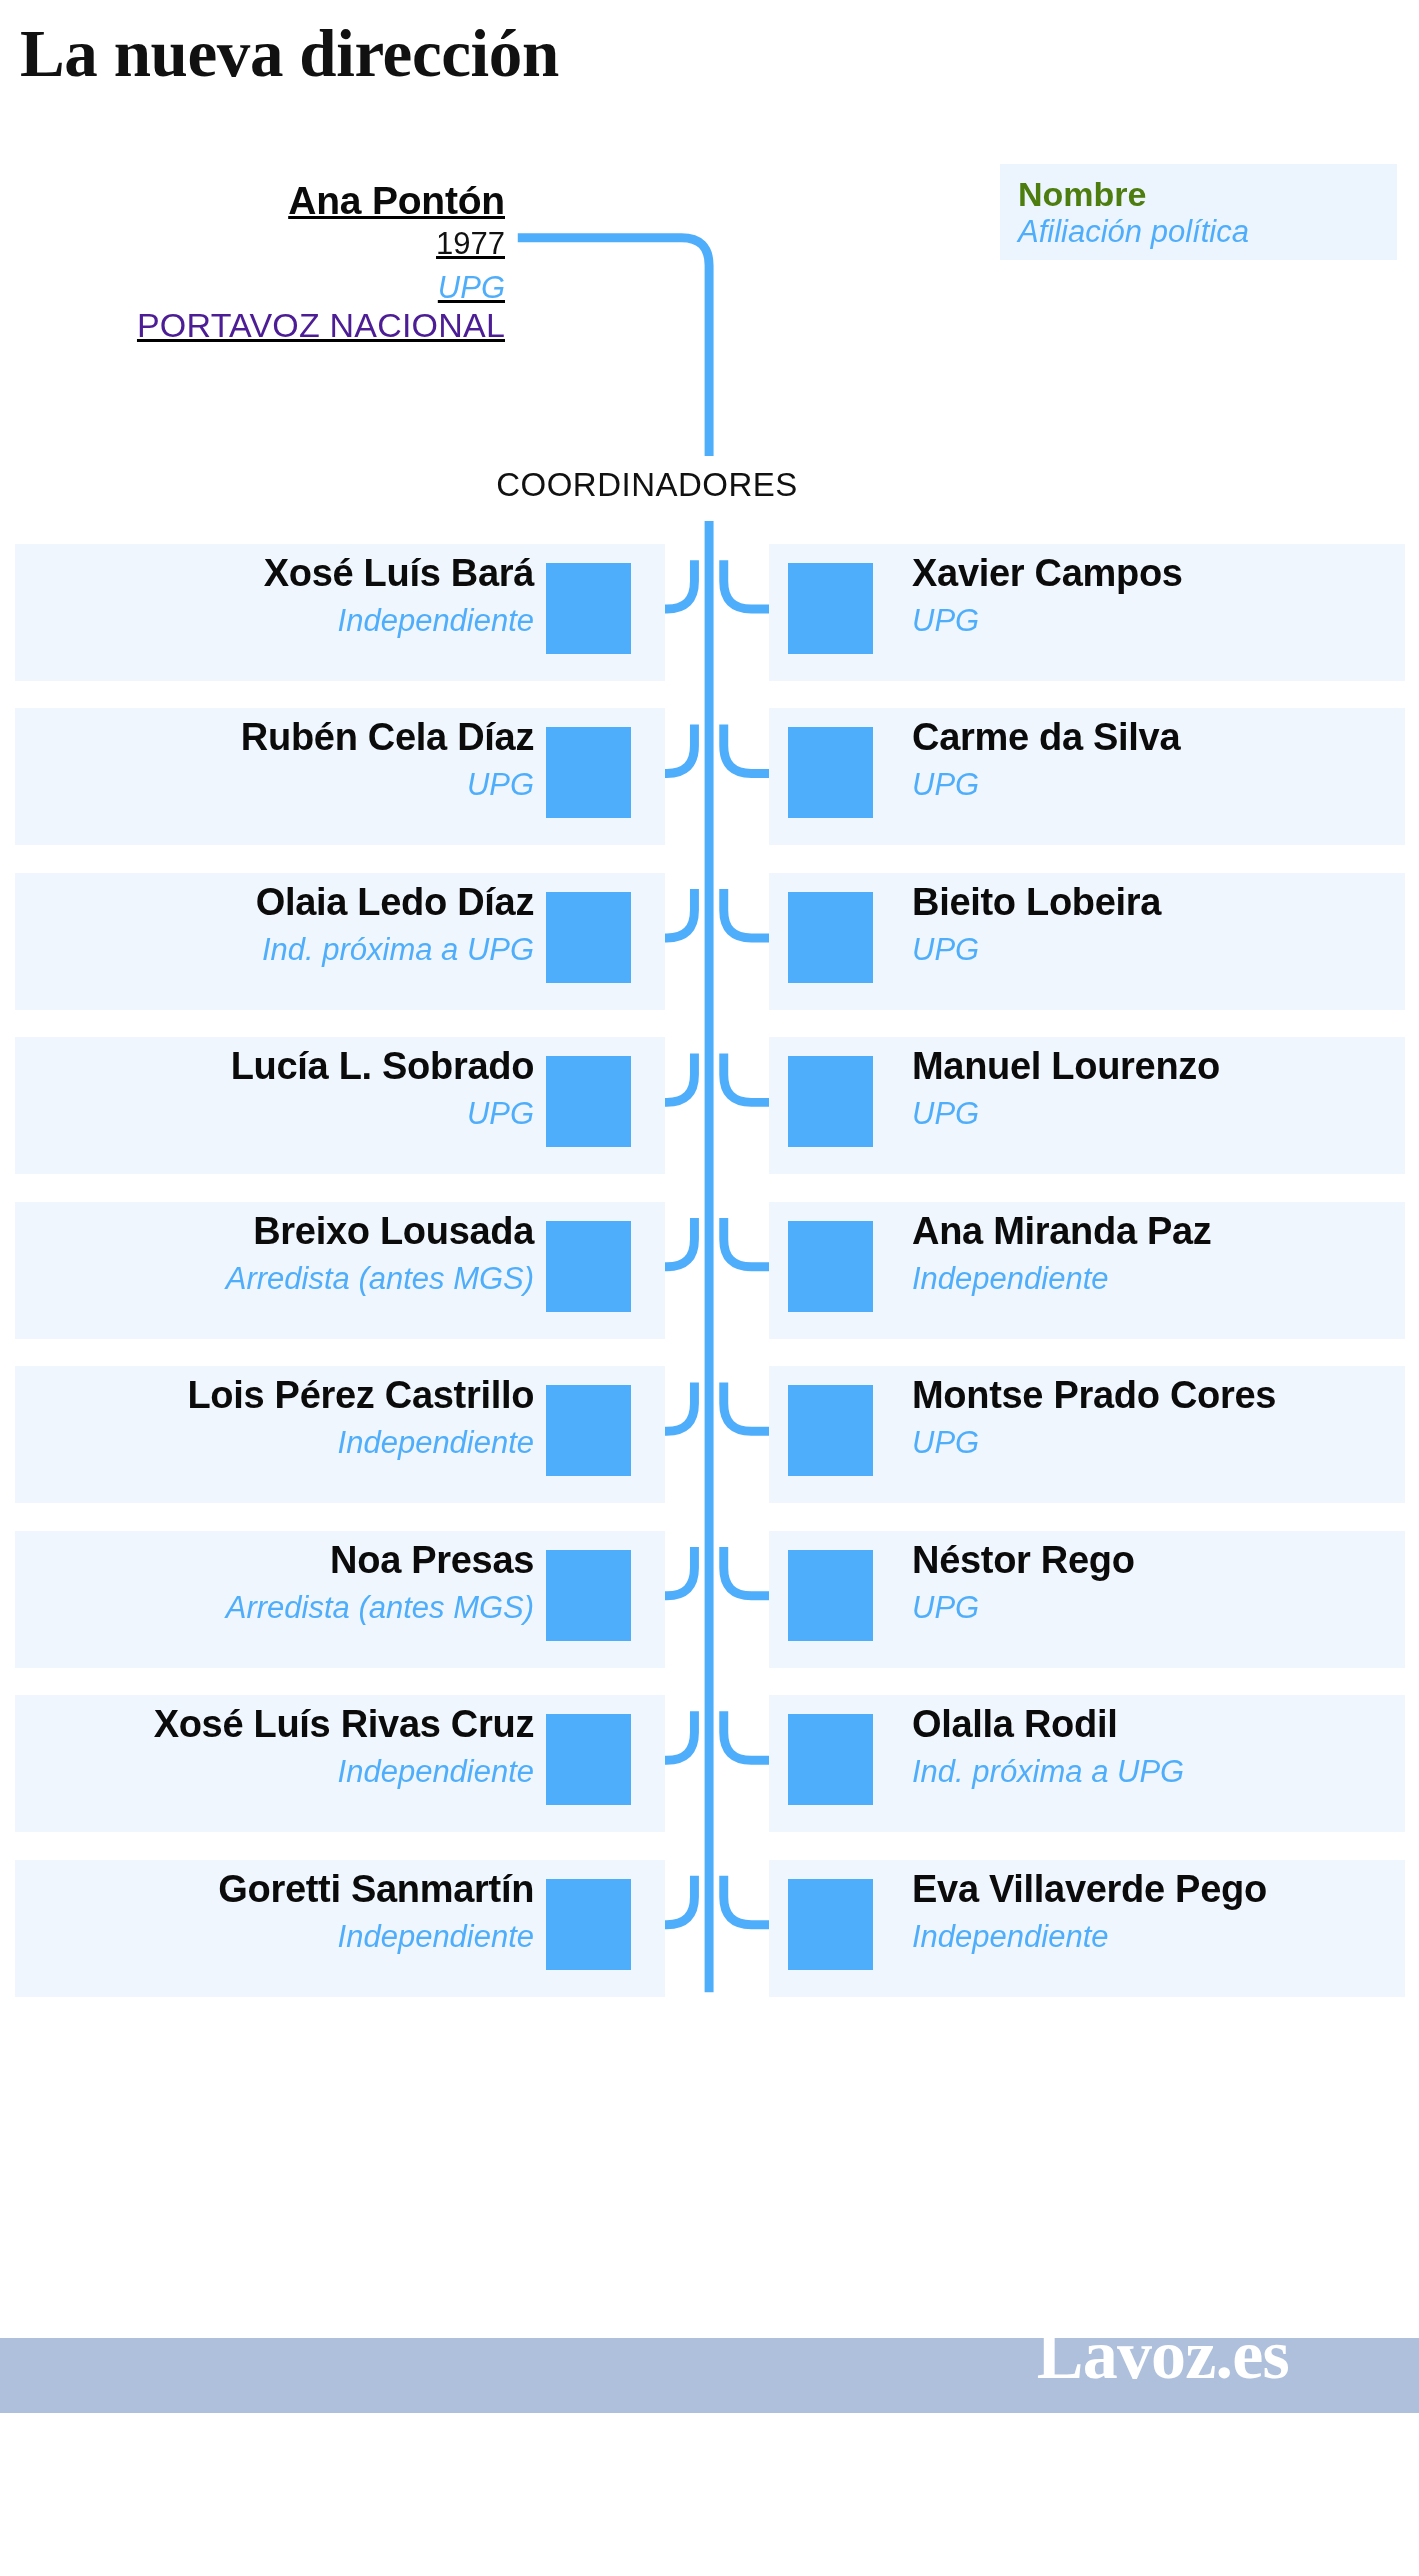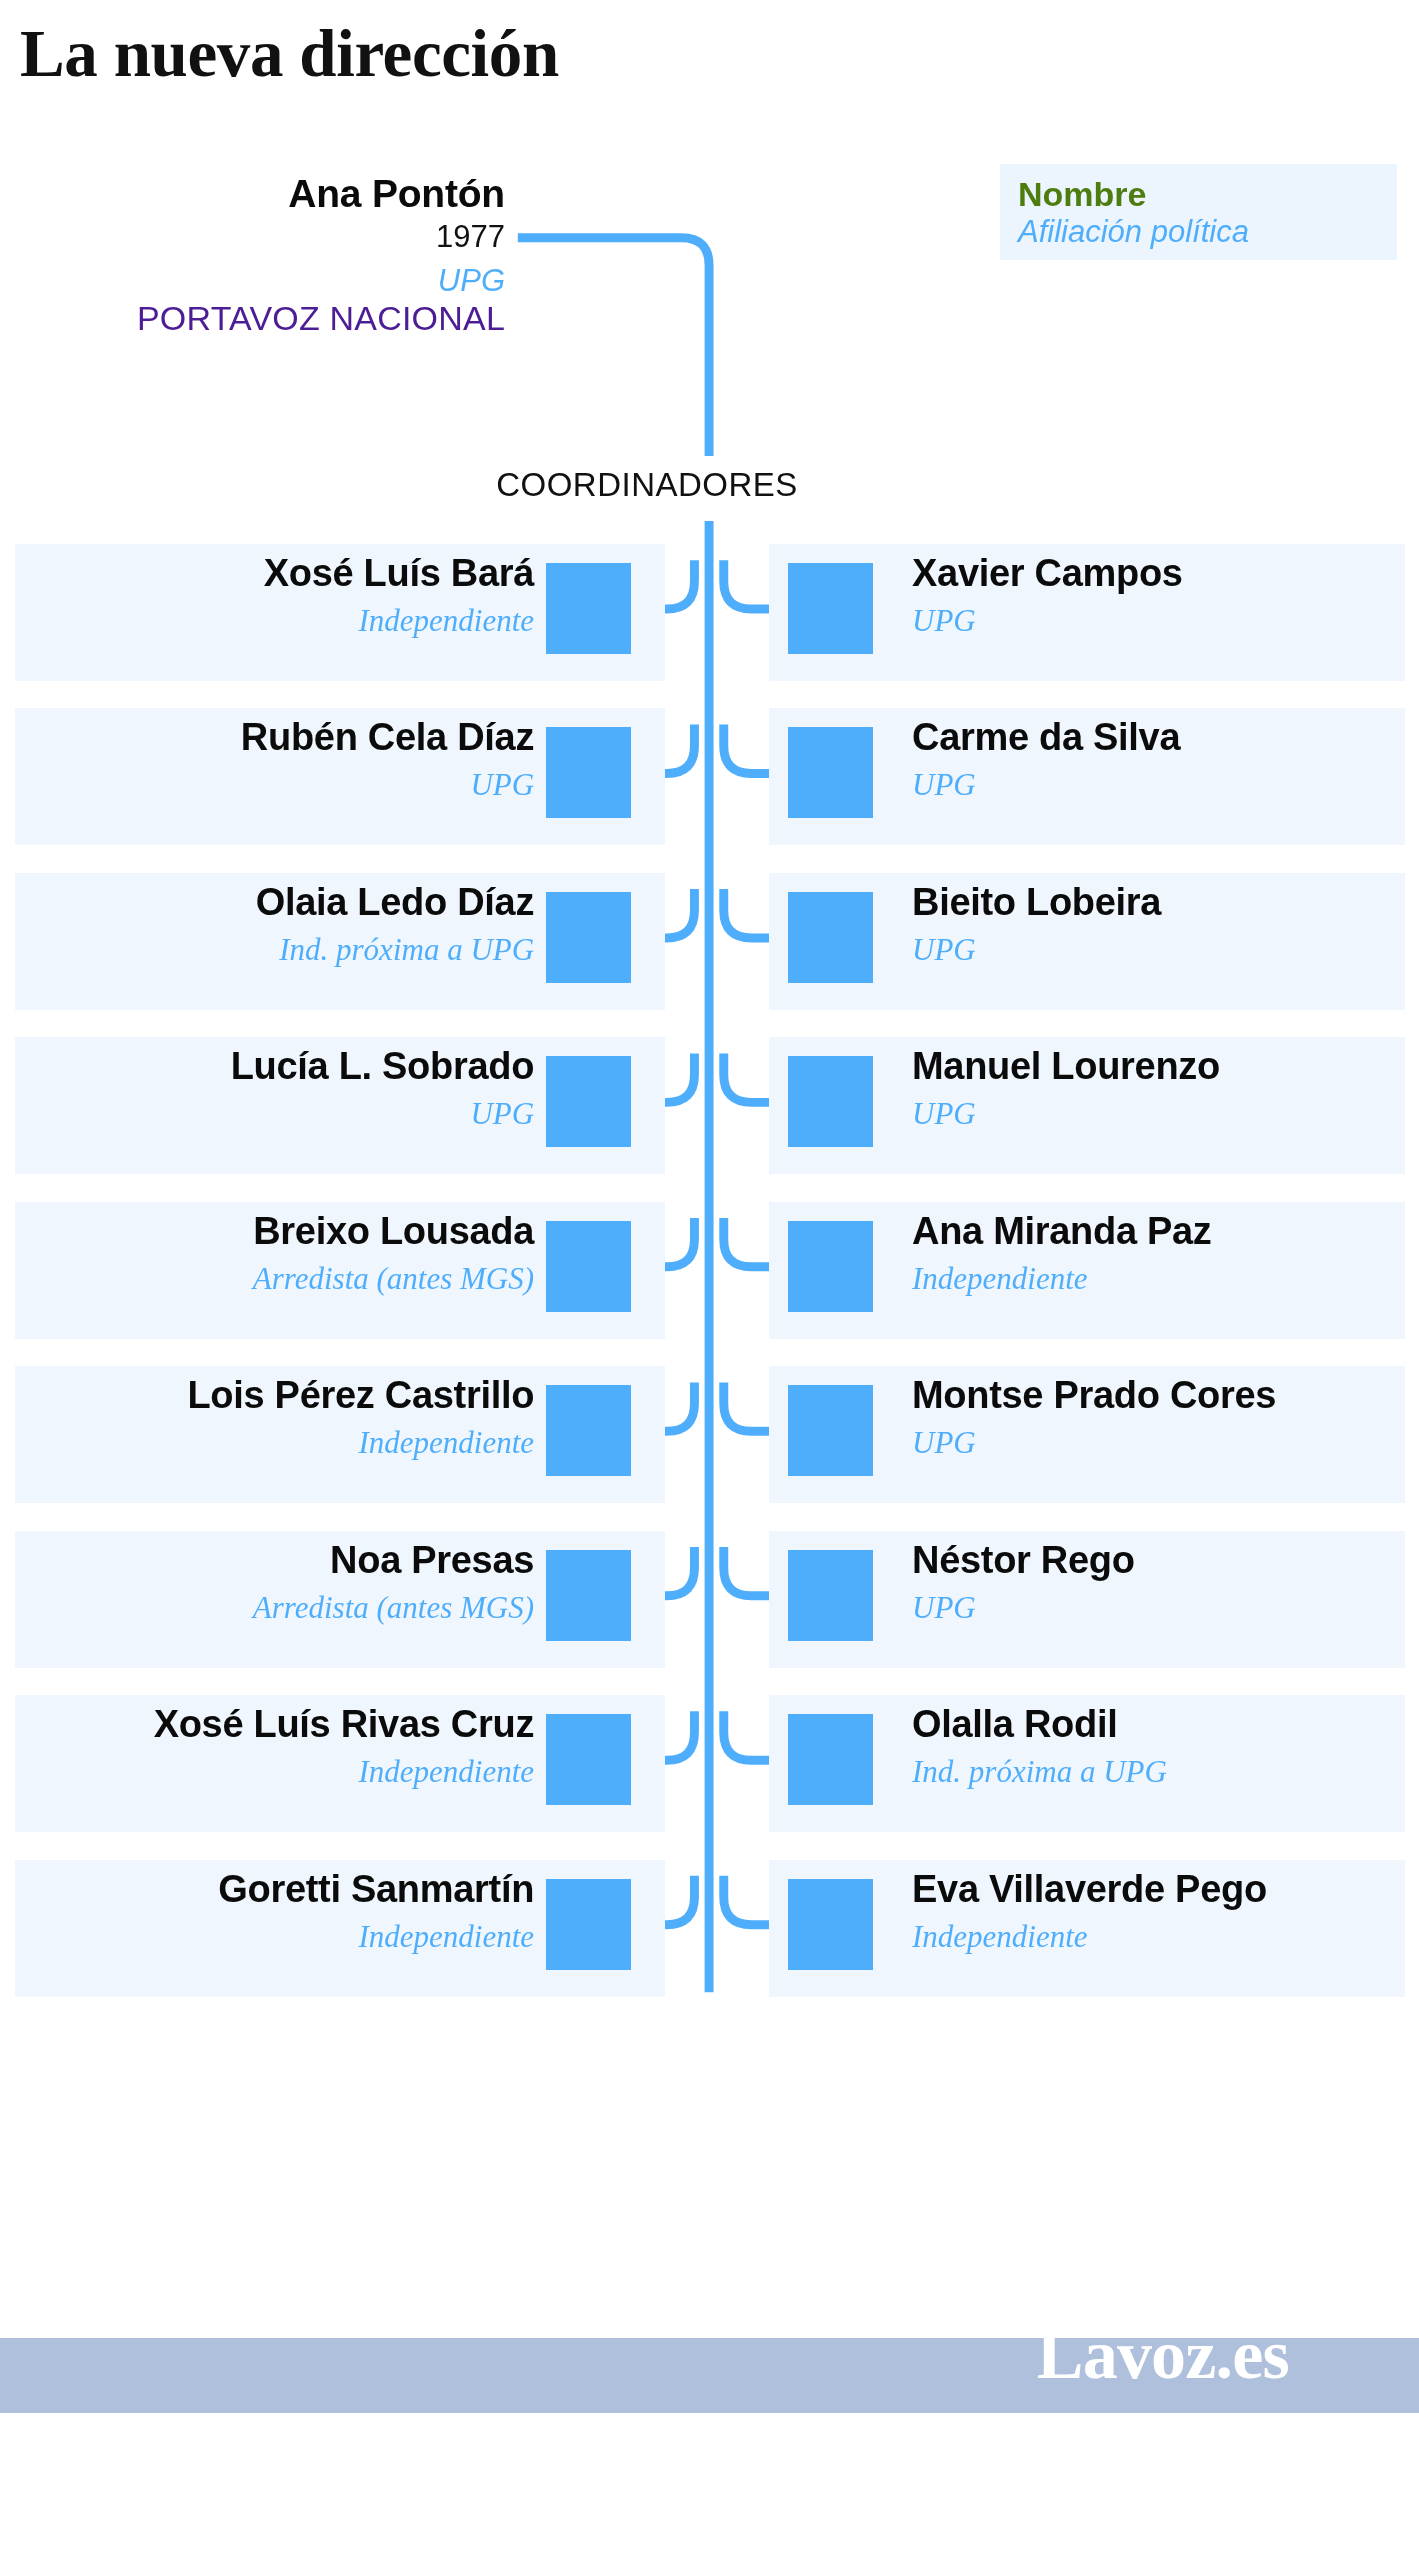"Ana Pontón" .leader { text-decoration: none -> underline; top: 174px -> 181px }
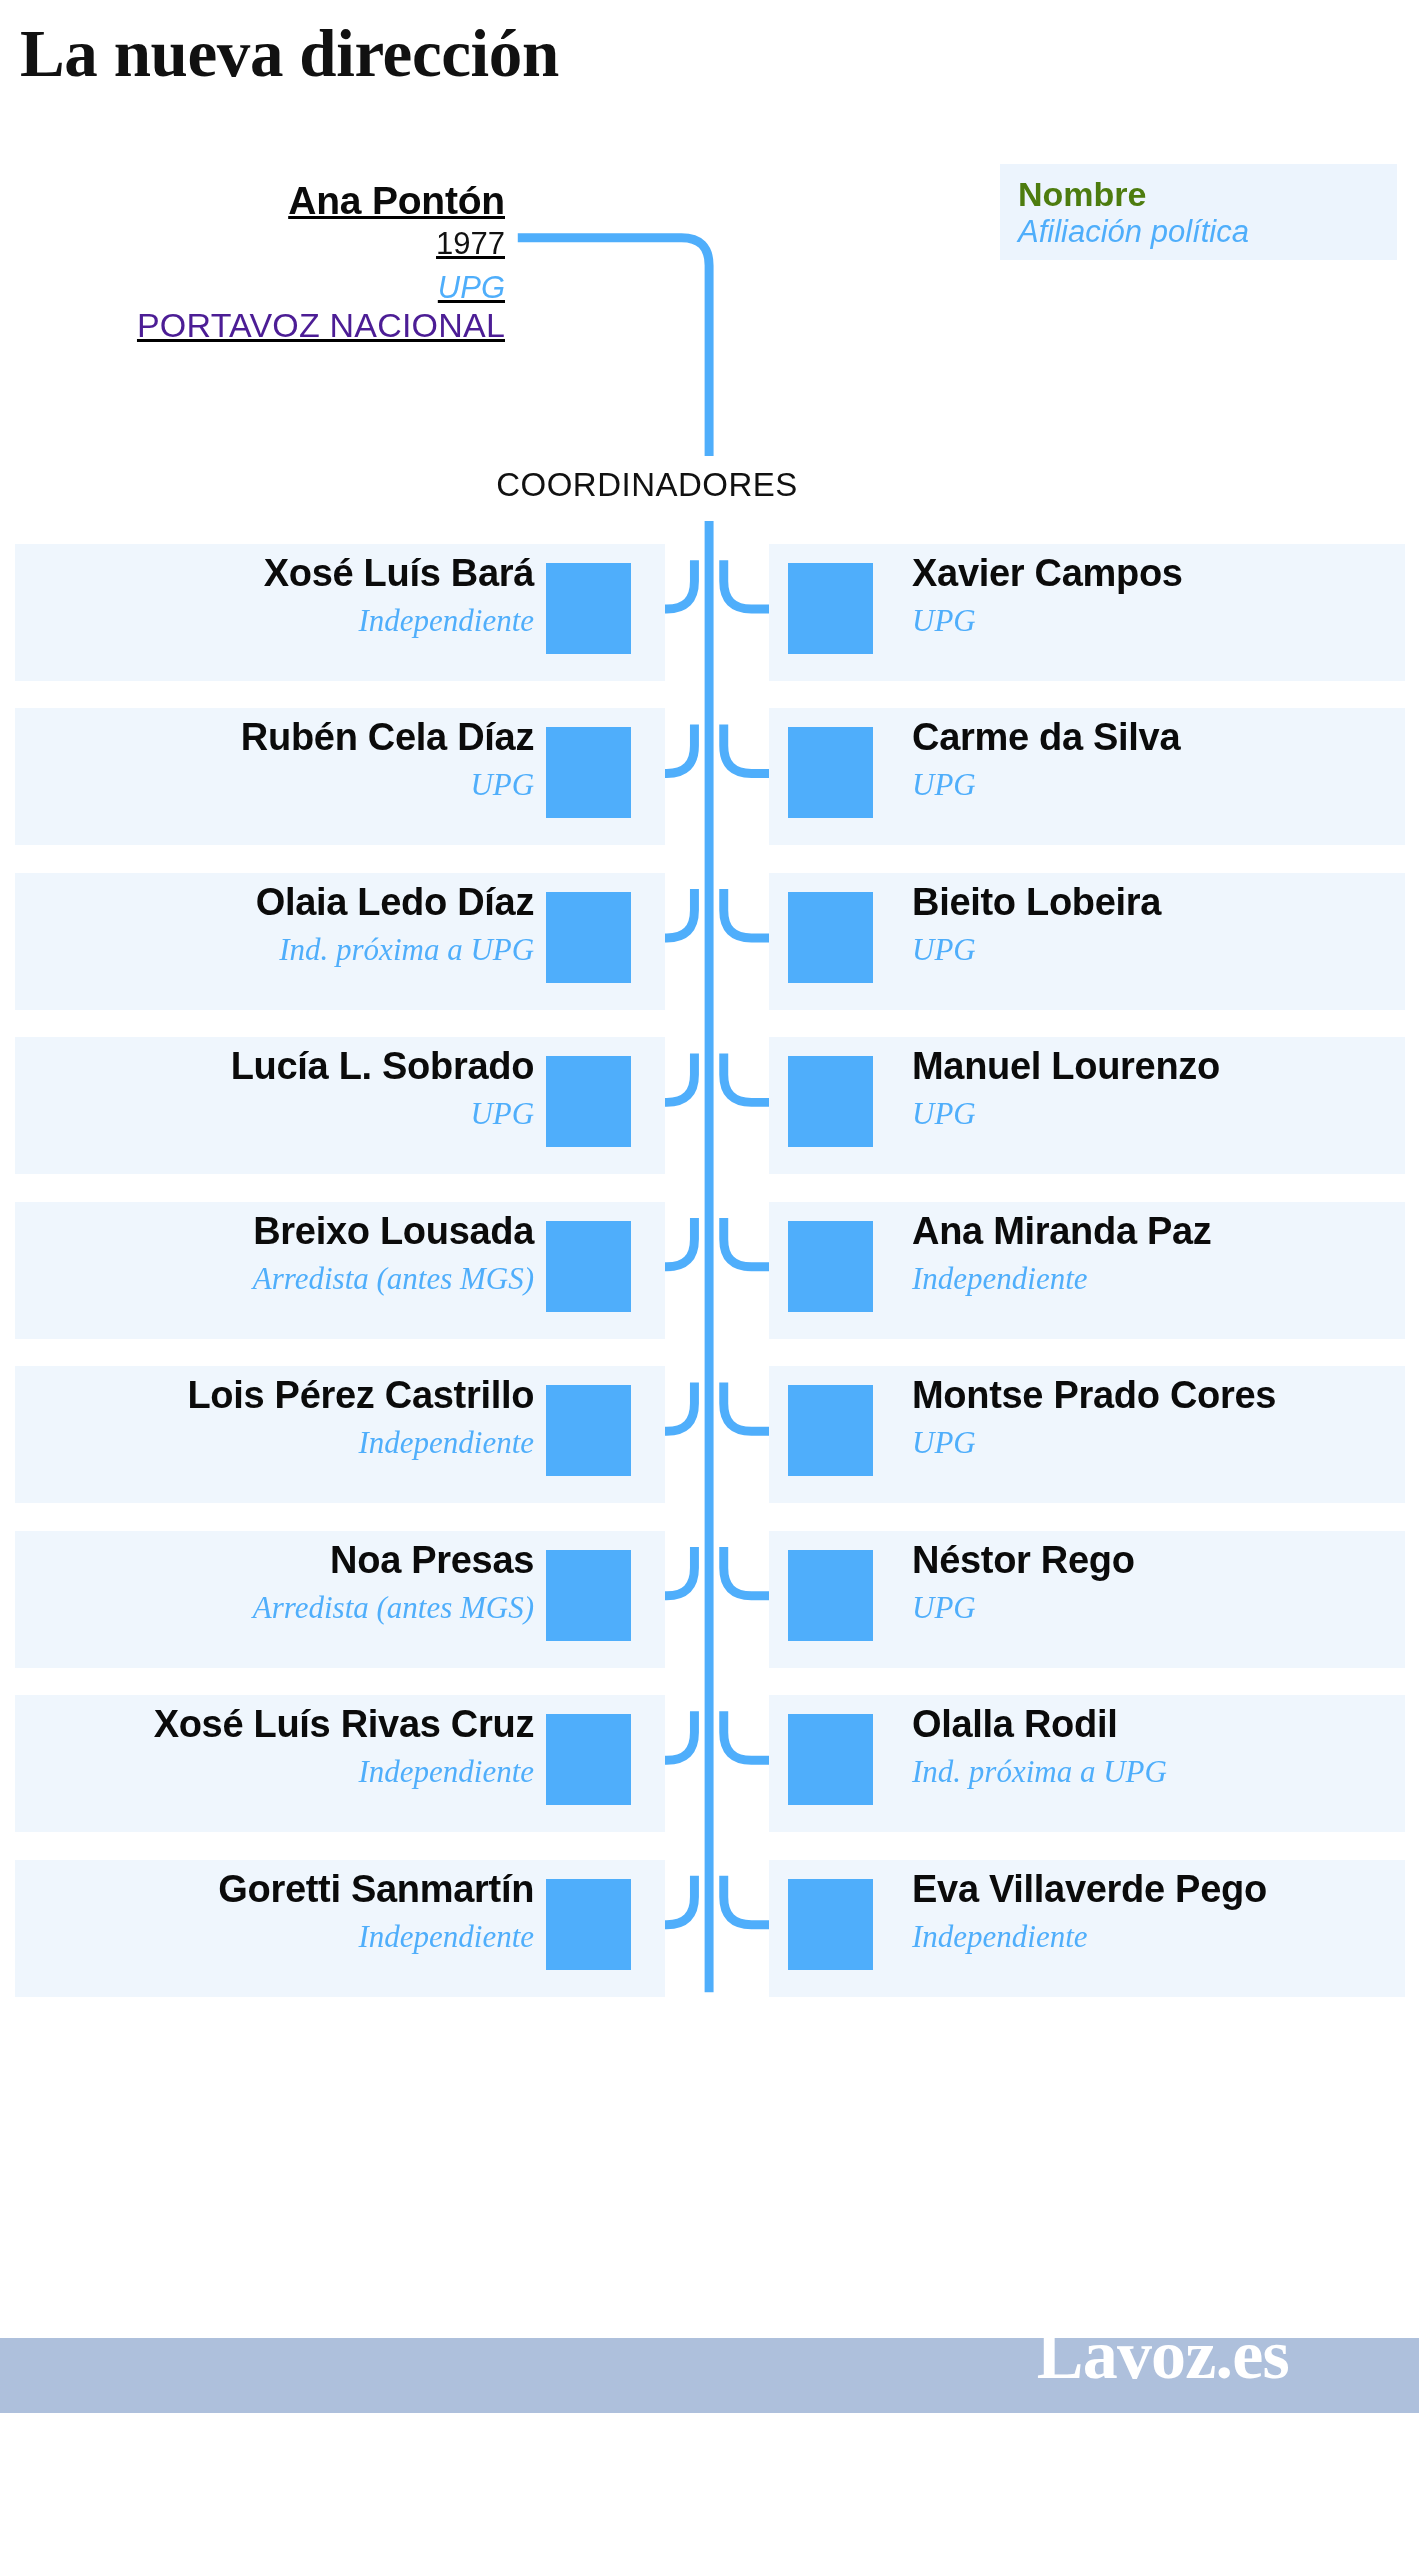"Independiente" .p-aff { font-family: Liberation Serif, serif -> none }
